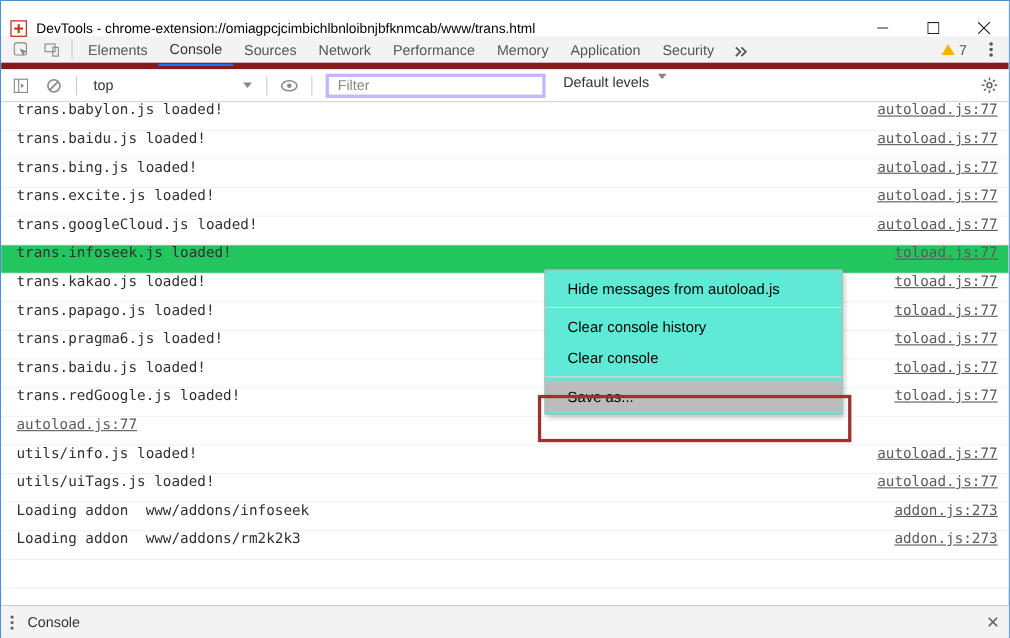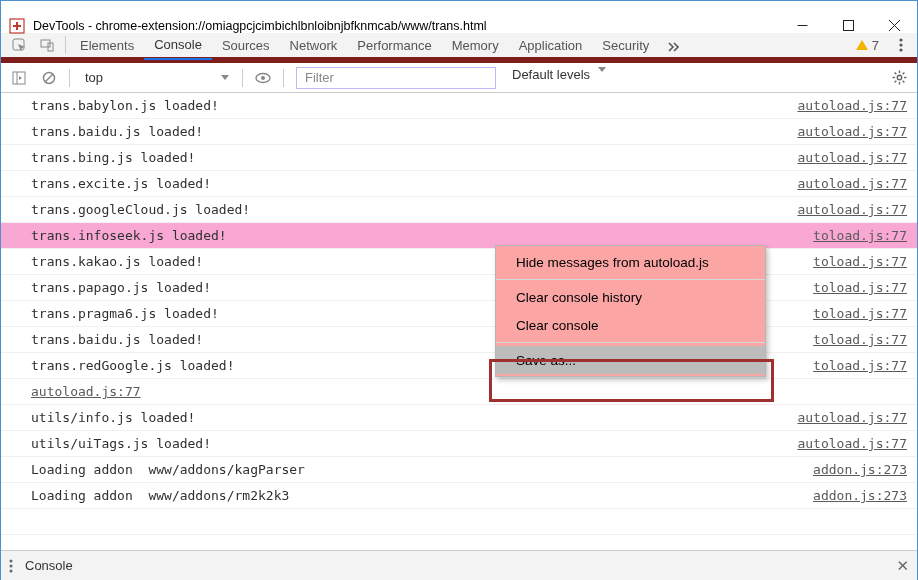"Filter" .filter { border: 1px solid #c4b5fd -> 3px solid #c4b5fd }
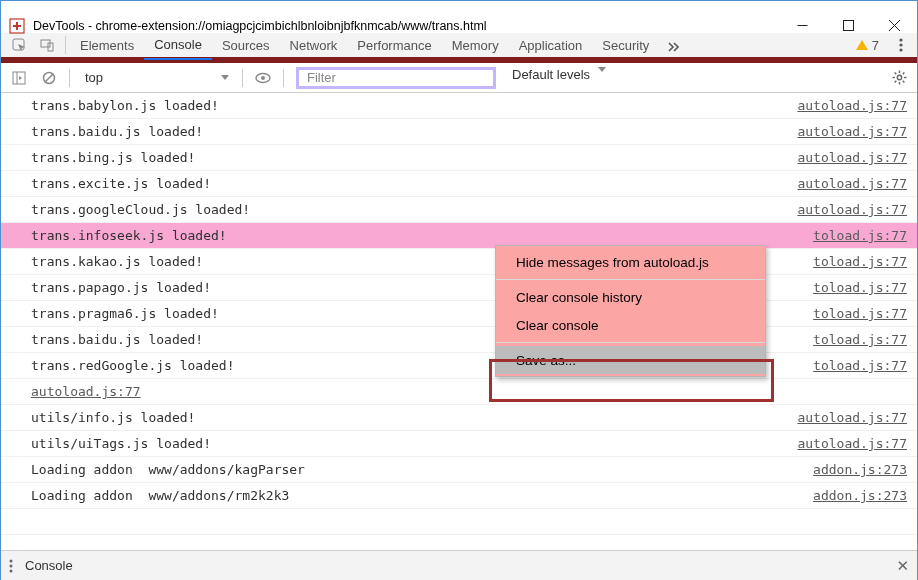"trans.babylon.js loaded!" .row { align-items: center -> none; padding: 0 10px 0 30px -> 0 10px 0 14px }
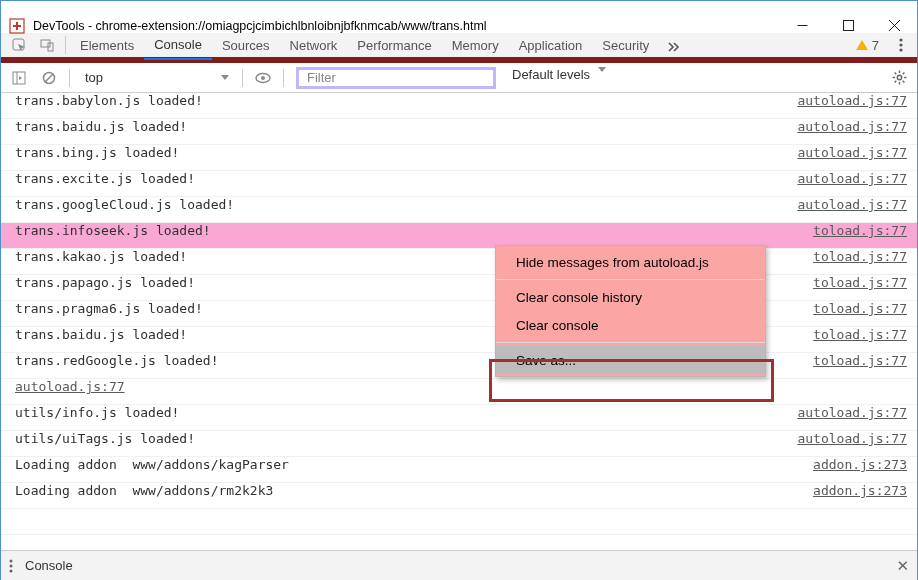"trans.infoseek.js loaded!" .row.hover { background: #f9a8d4 -> #22c55e }
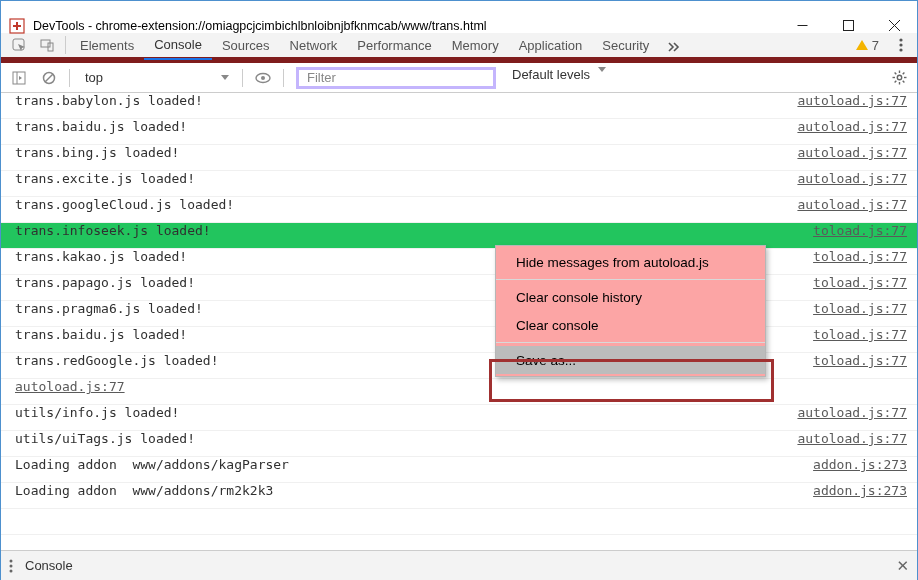"Hide messages from autoload.js" .ctx { background: #fca5a5 -> #5eead4 }
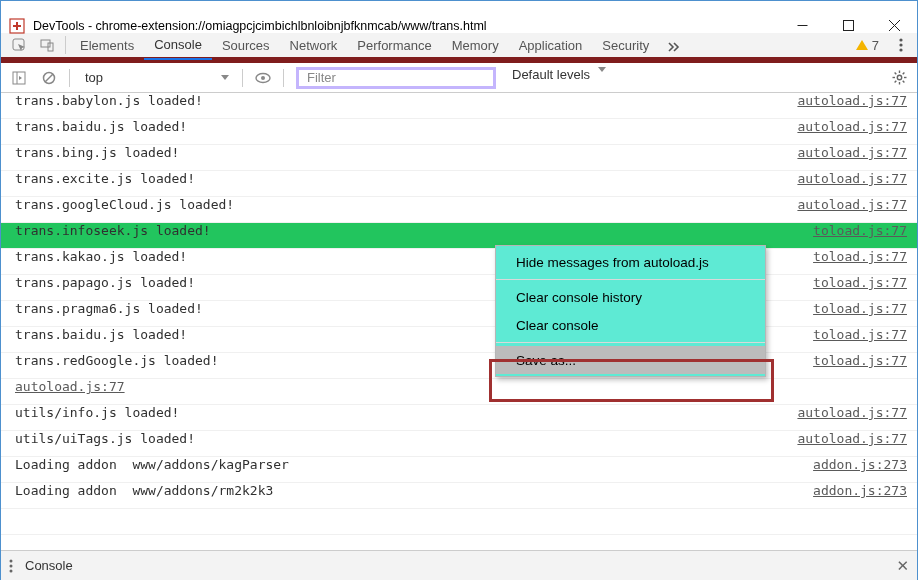"Loading addon www/addons/kagParser" span.msg { text: www/addons/kagParser -> www/addons/infoseek }
